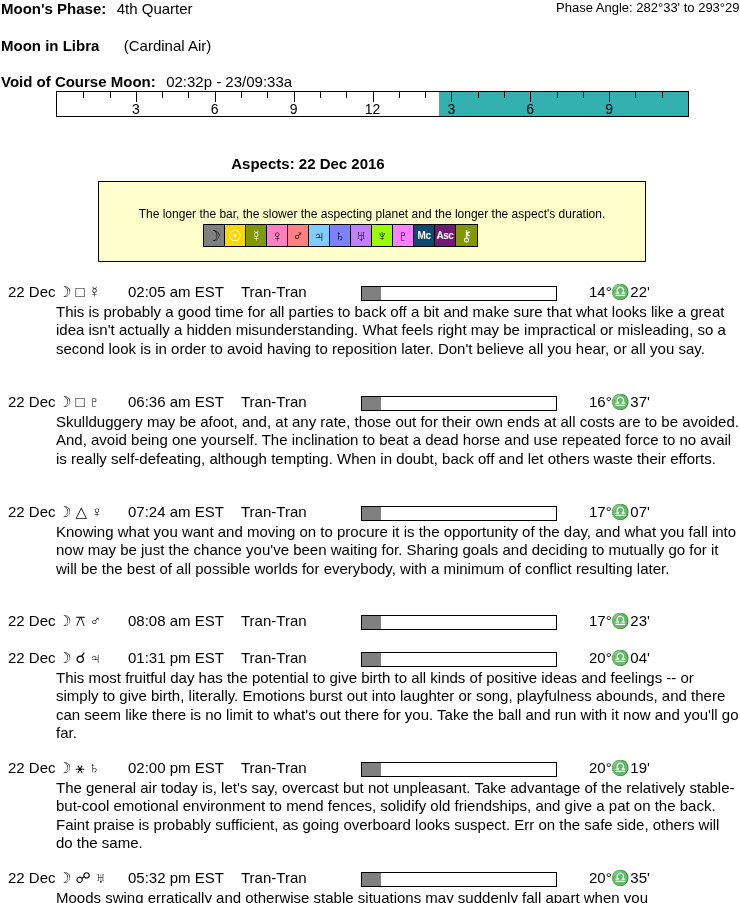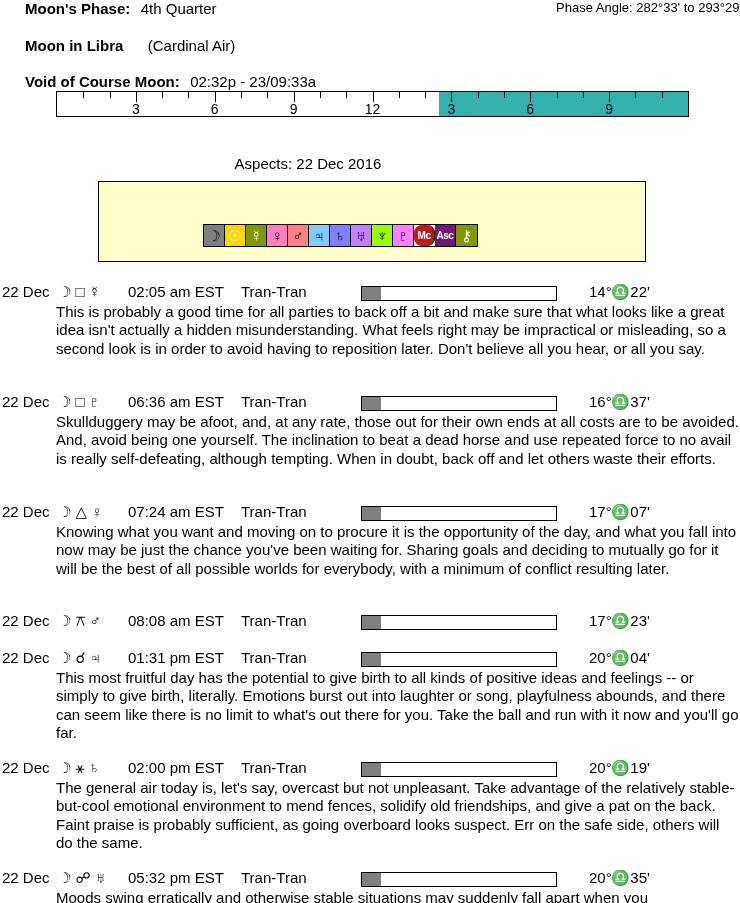"Moon's Phase:" .hdr-label { padding-left: 24px -> none }
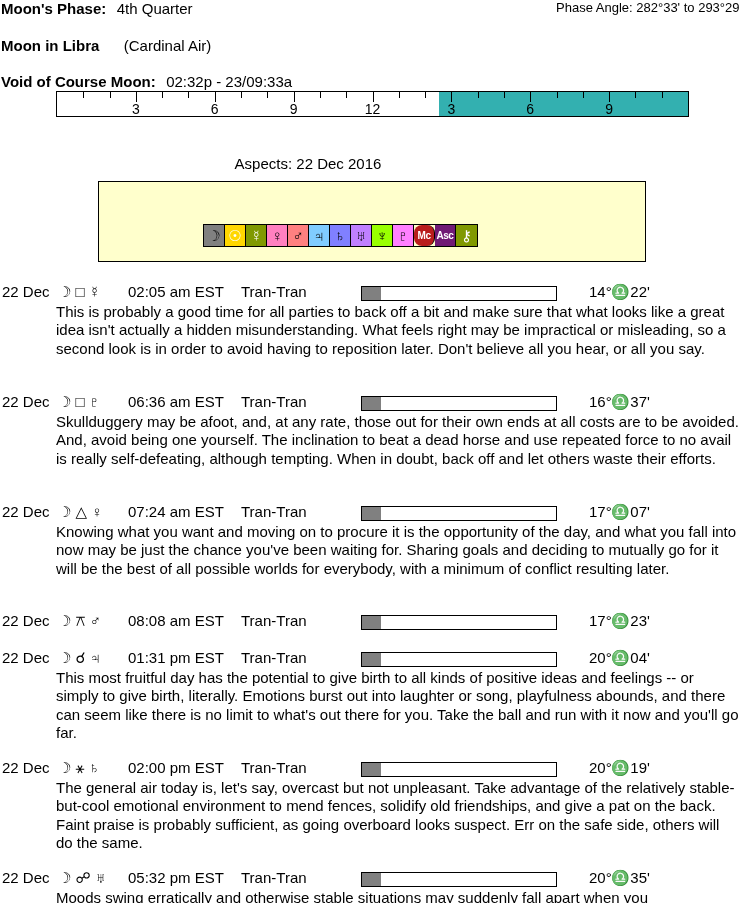"Aspects: 22 Dec 2016" .aspects-title { font-weight: normal -> bold }
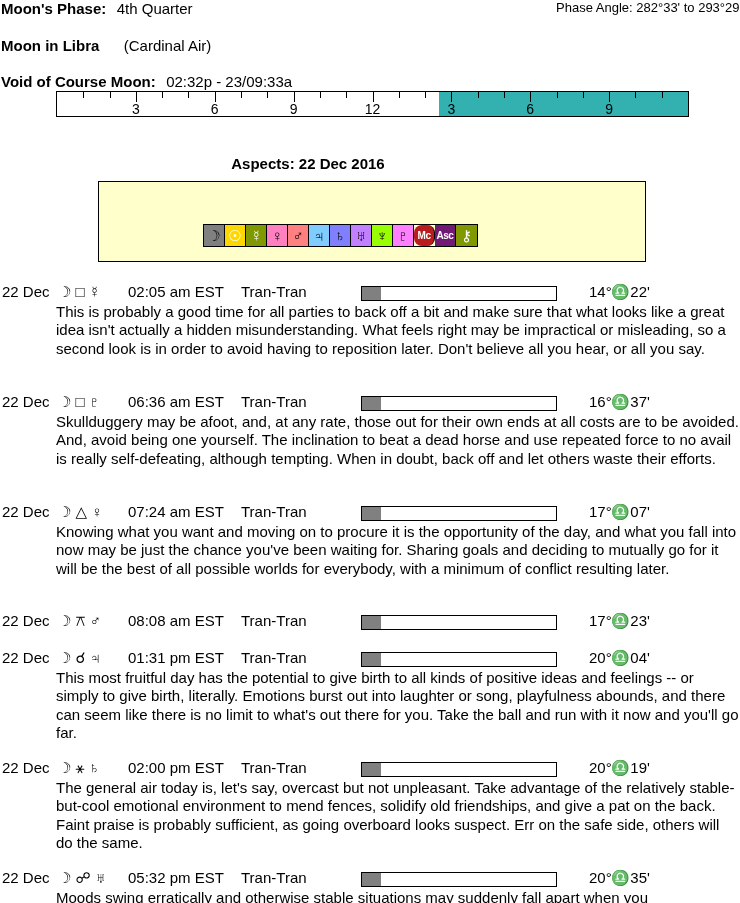"The longer the bar, the" div.k-desc { html: none -> <div>The longer the bar, the slower the aspecting planet and the longer the aspect's duration.</div> }
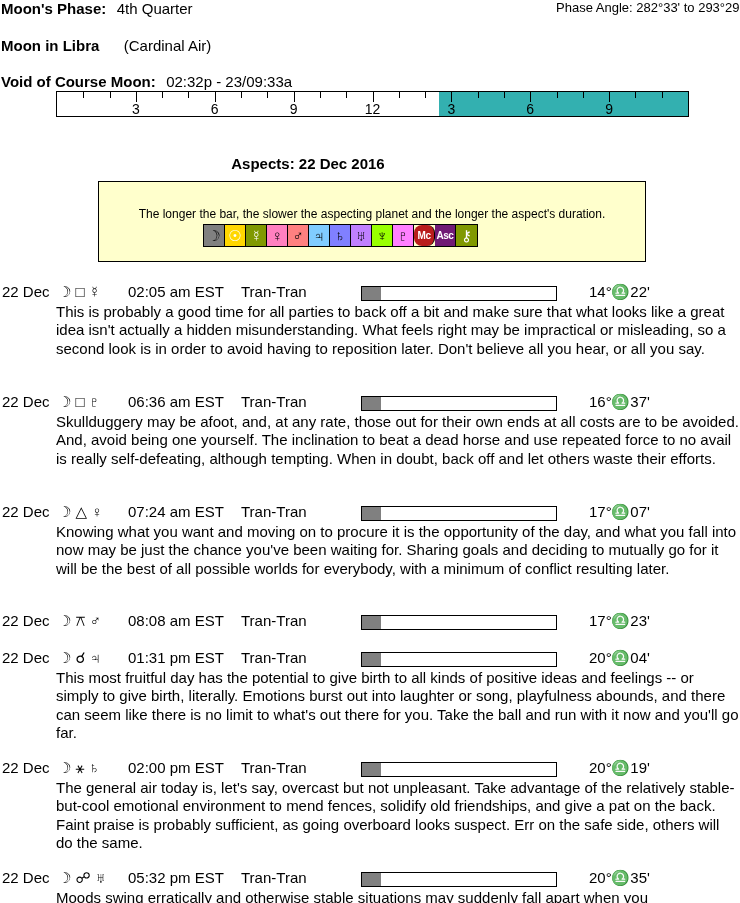"Mc" div.k-cell { background: #b91c1c -> #0c4a6e; border-radius: 8px -> none }
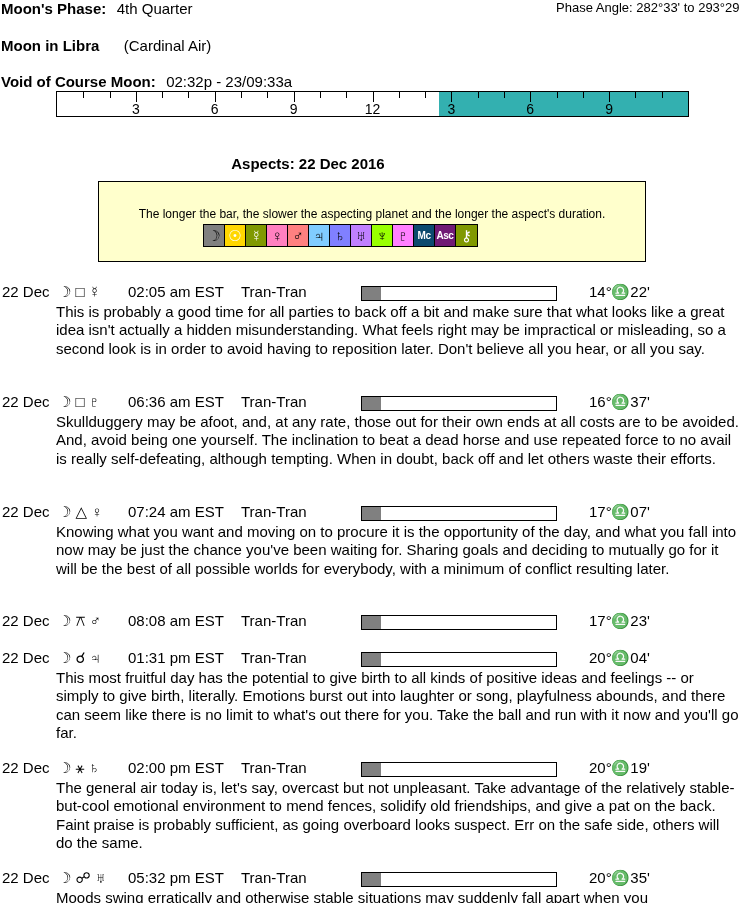"22 Dec" .aspect .date { left: 2px -> 8px }
